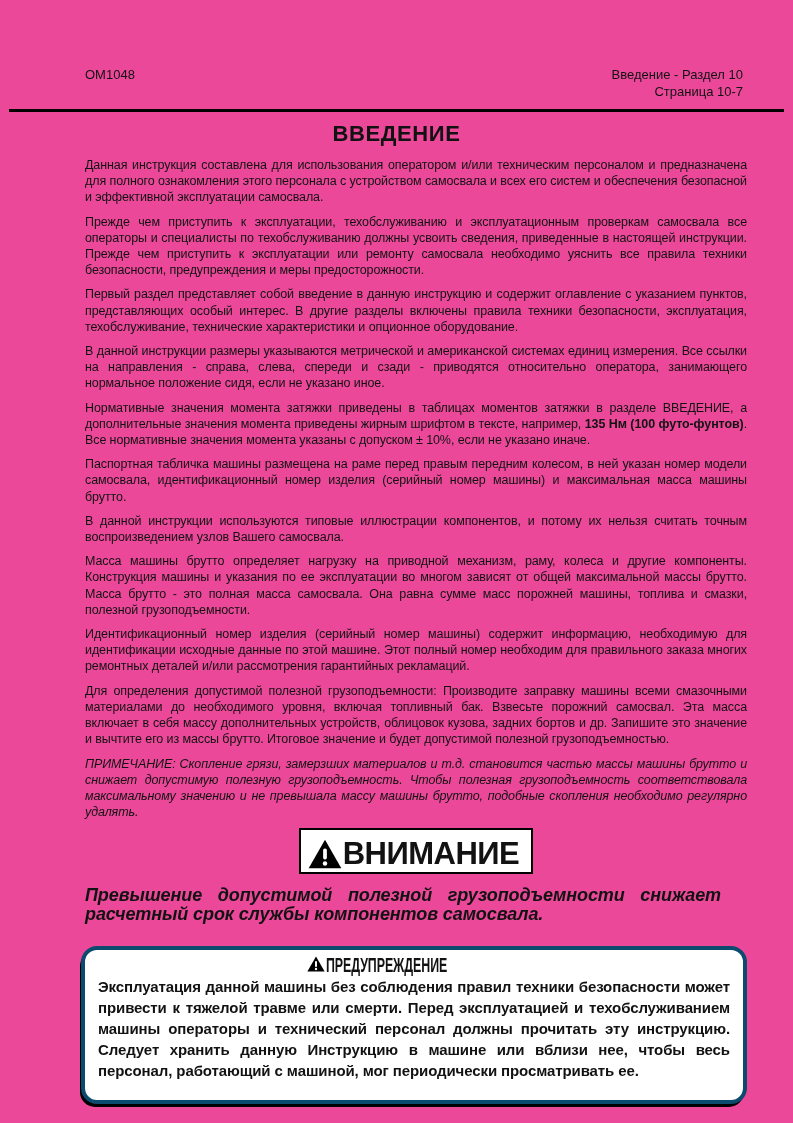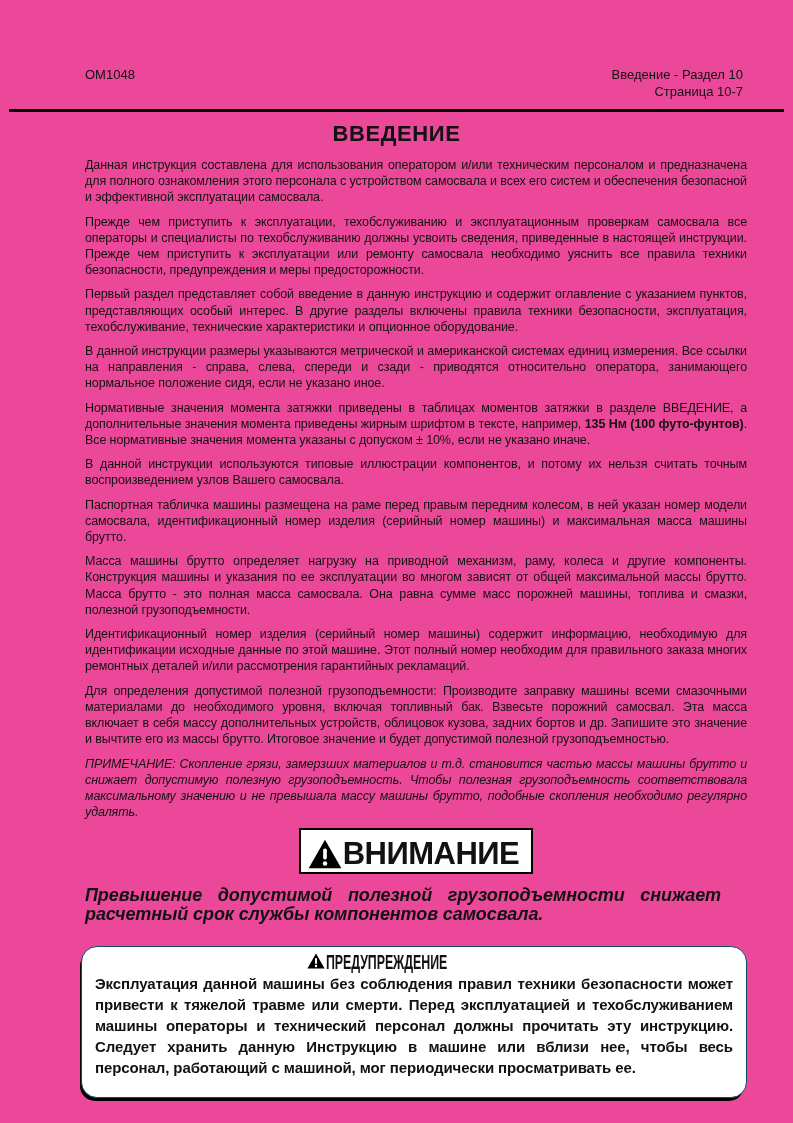"В данной инструкции используются типовые" p { order: before "Паспортная табличка машины размещена на" -> after "Паспортная табличка машины размещена на" }
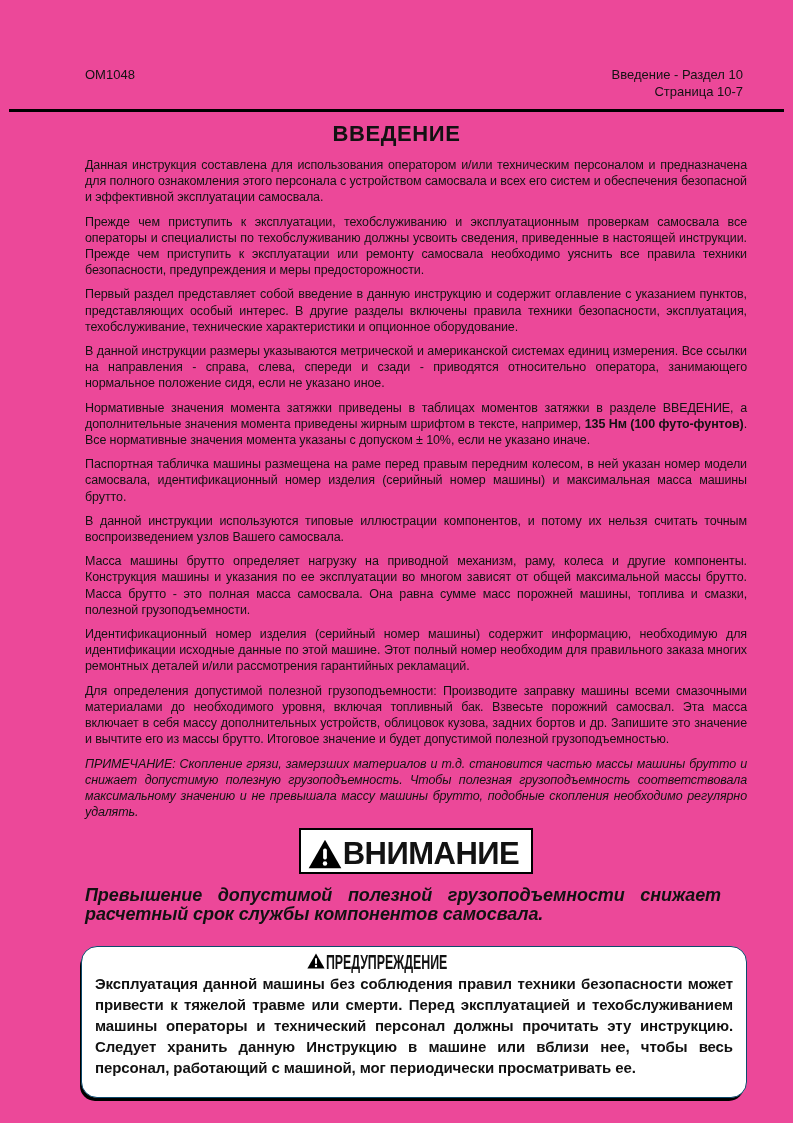"ПРЕДУПРЕЖДЕНИЕ" .warning-box { border: 1px solid #0c4a6e -> 4px solid #0c4a6e }
